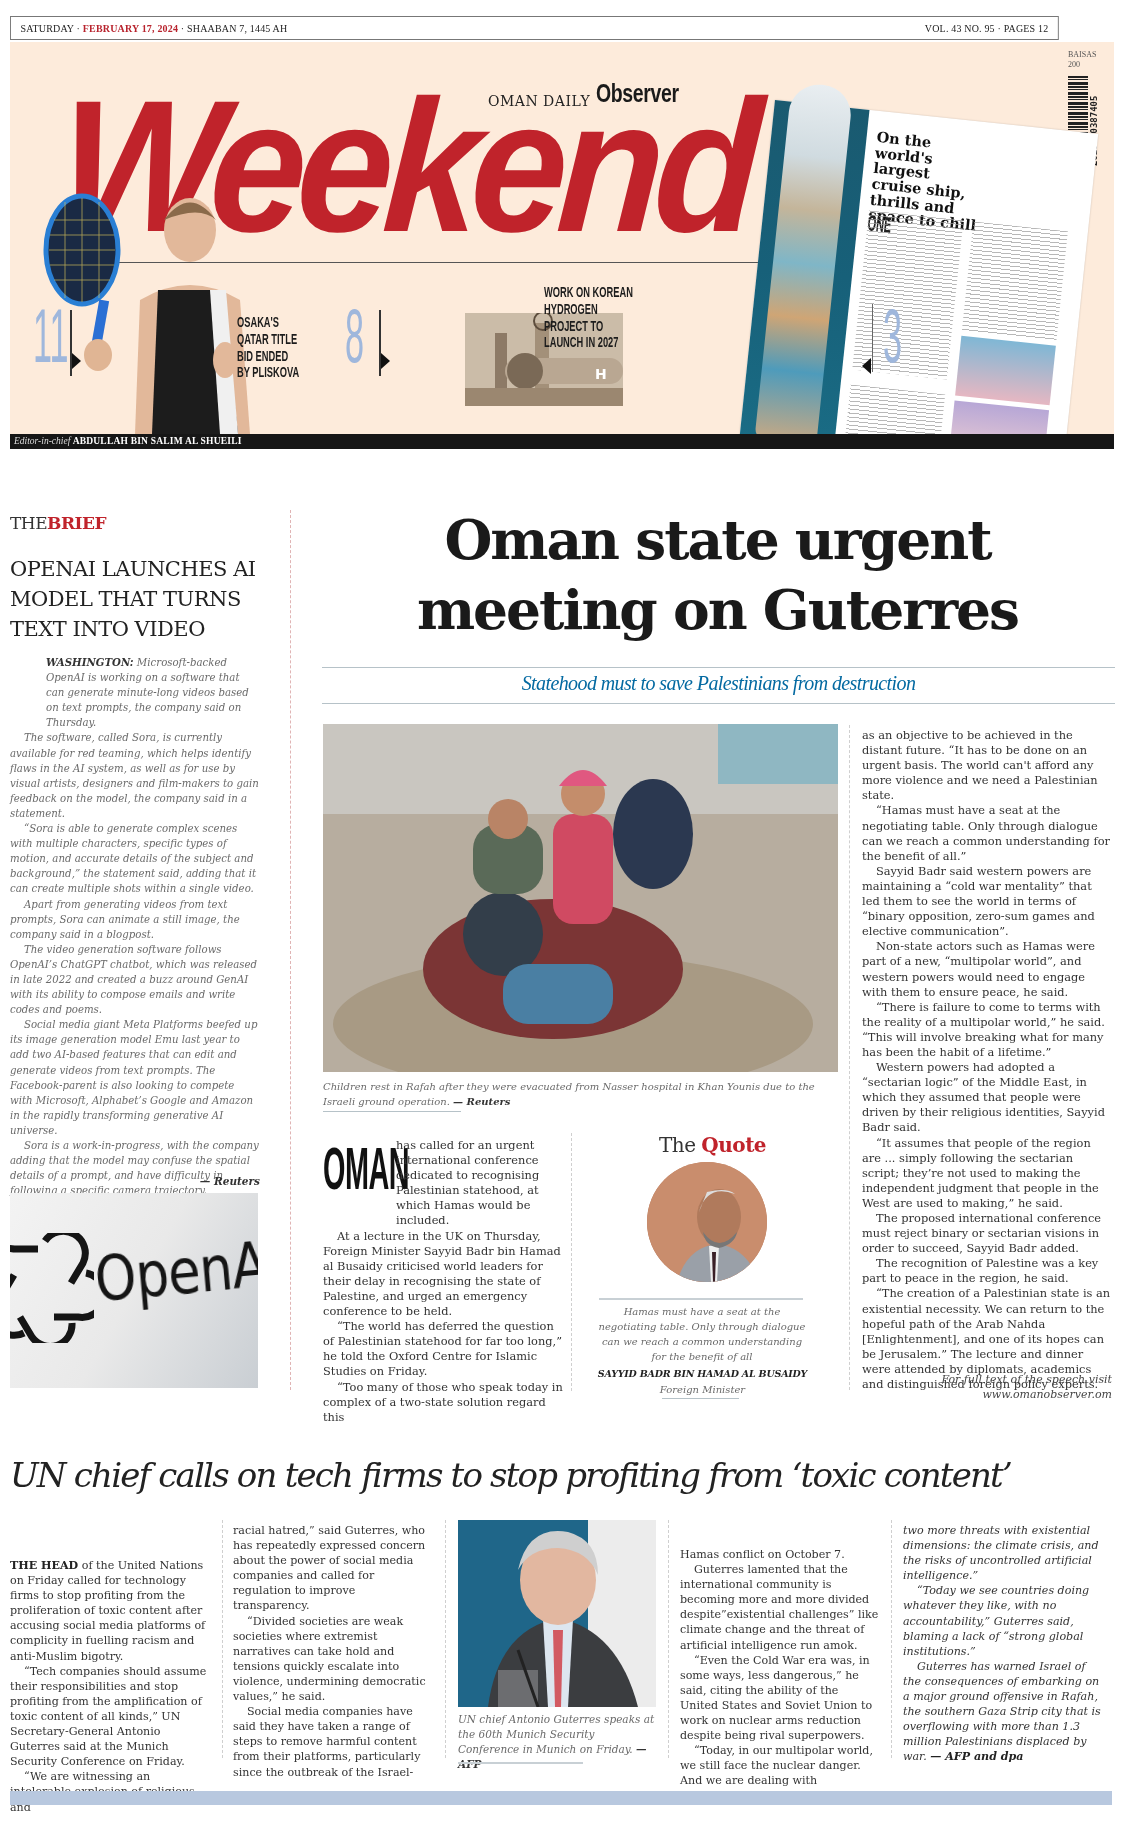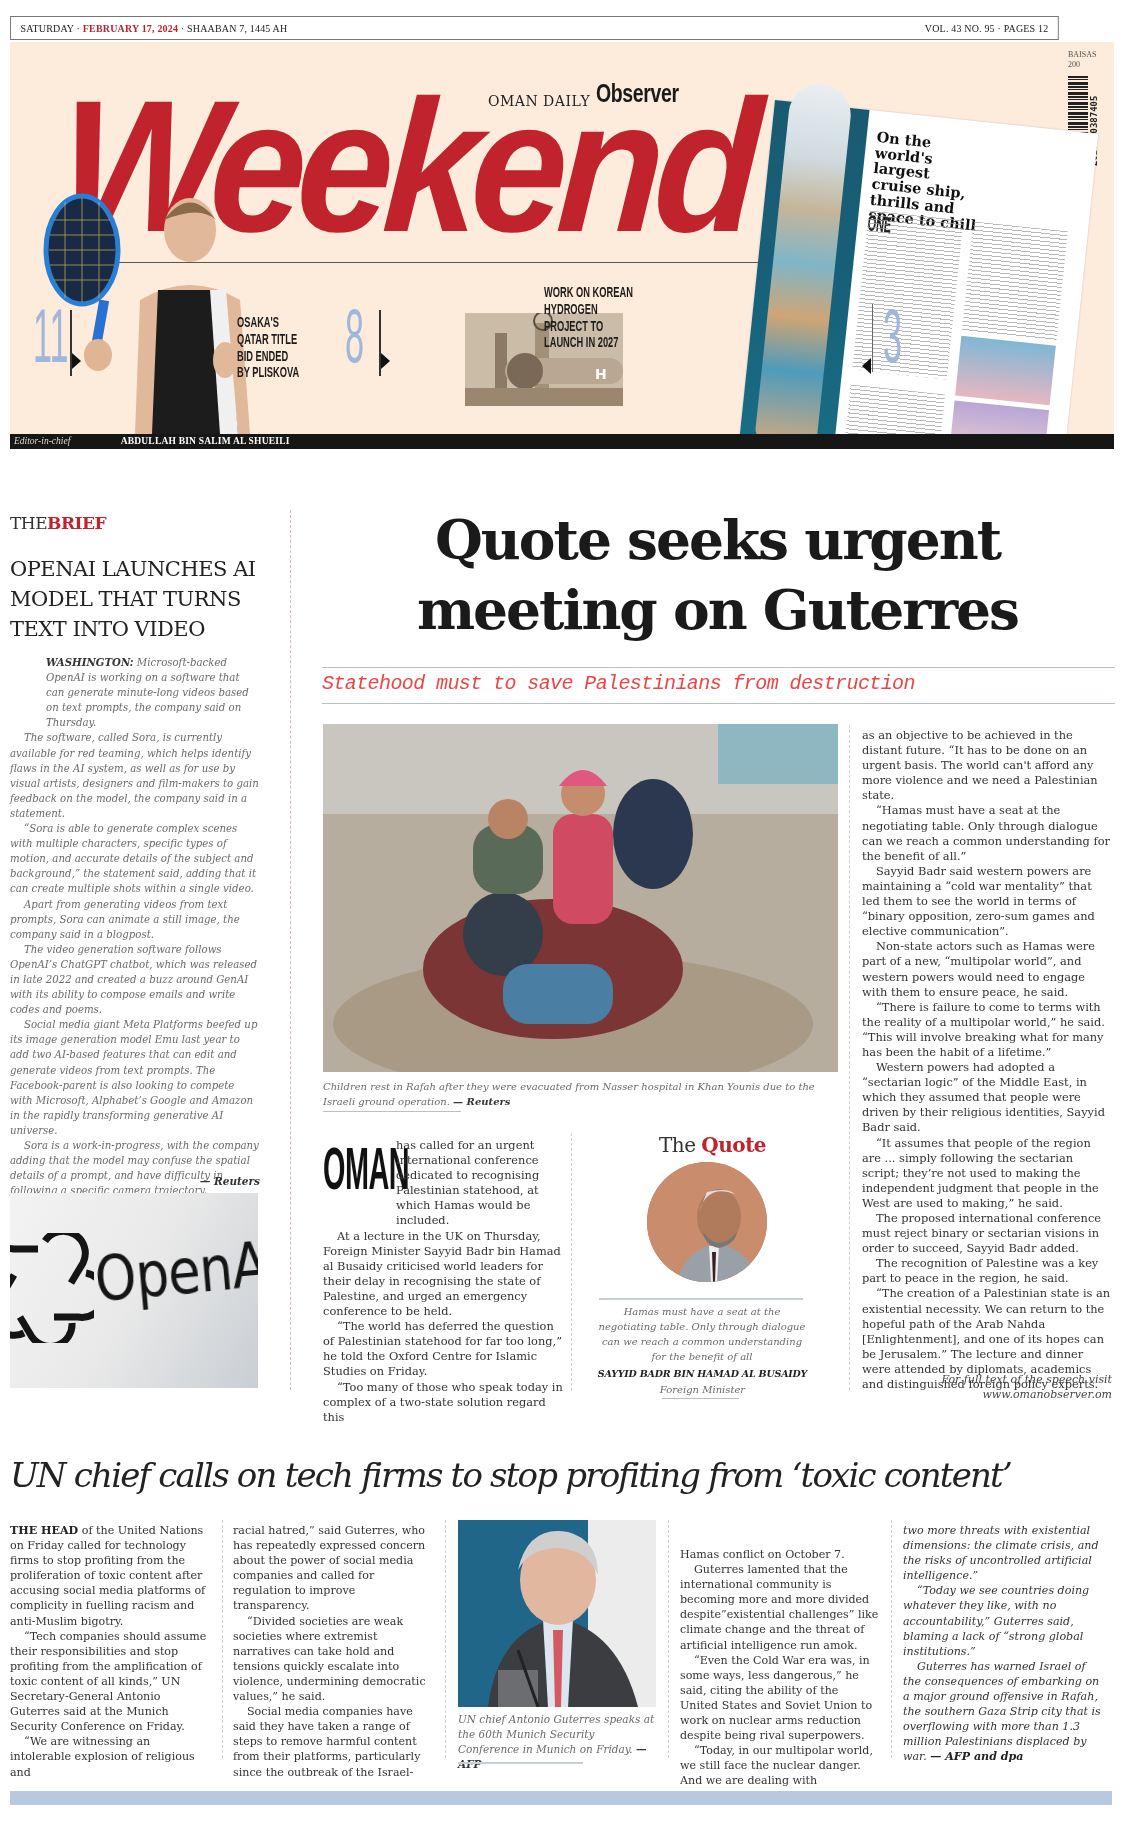"ABDULLAH BIN SALIM AL SHUEILI" #editor-bar b { margin-left: 48px -> none }
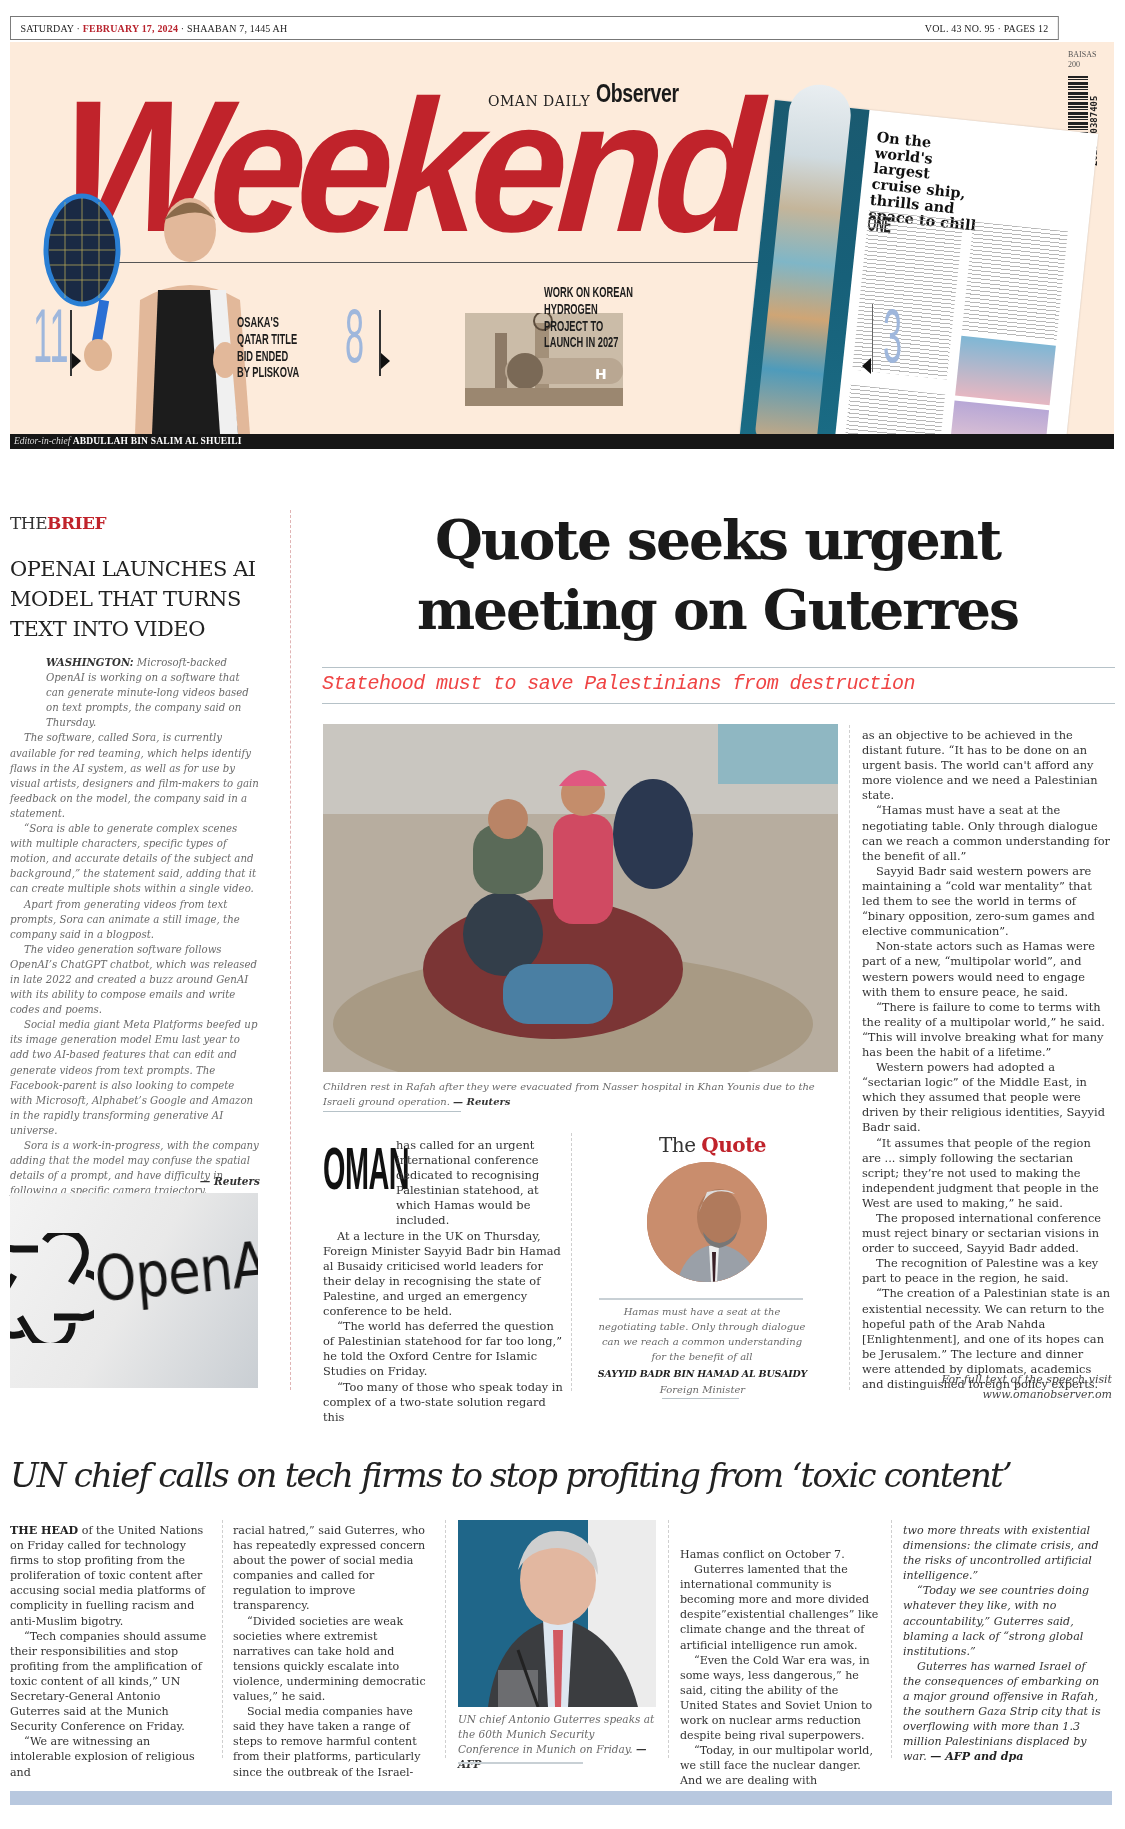"Quote seeks urgent" div { text: Quote seeks -> Oman state }
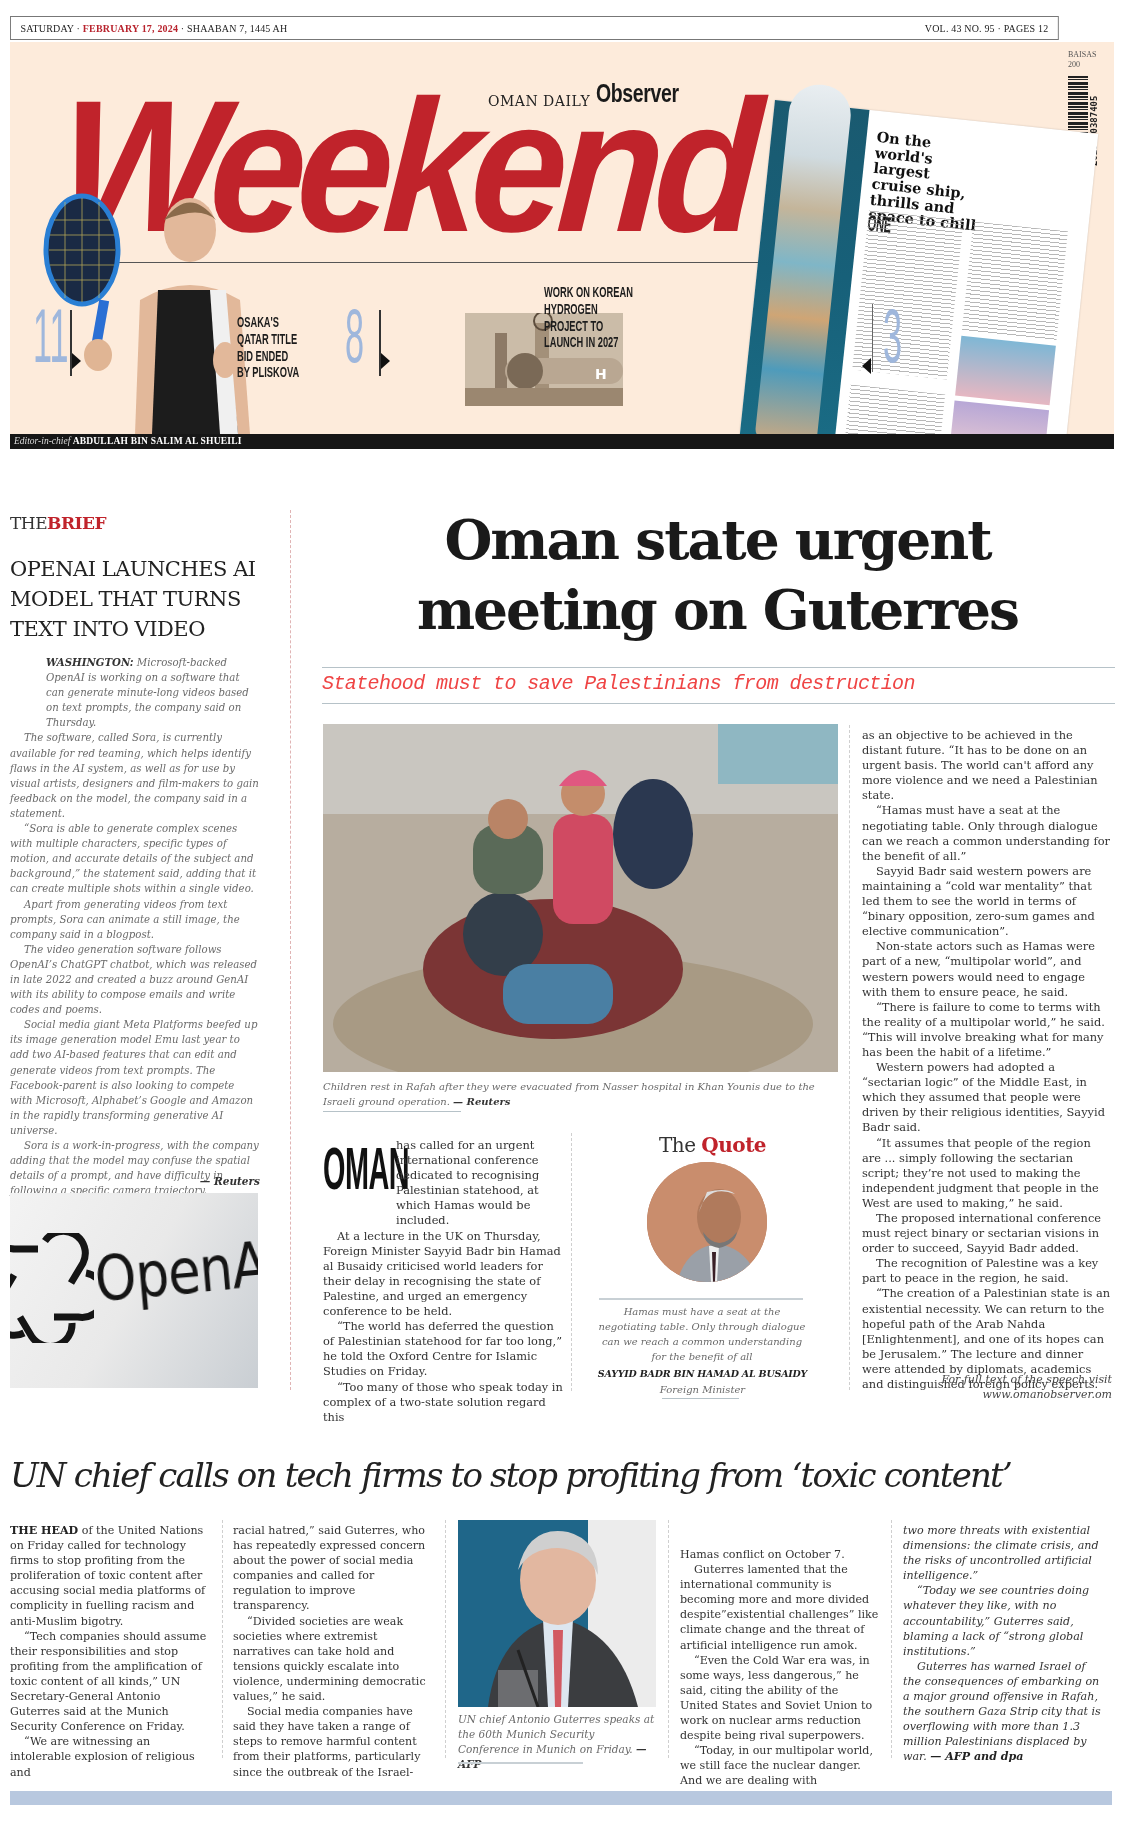"Statehood must to save Palestinians" #subhead { color: #ef4444 -> #0369a1; font-family: Liberation Mono, monospace -> Liberation Serif, serif; text-align: left -> center }
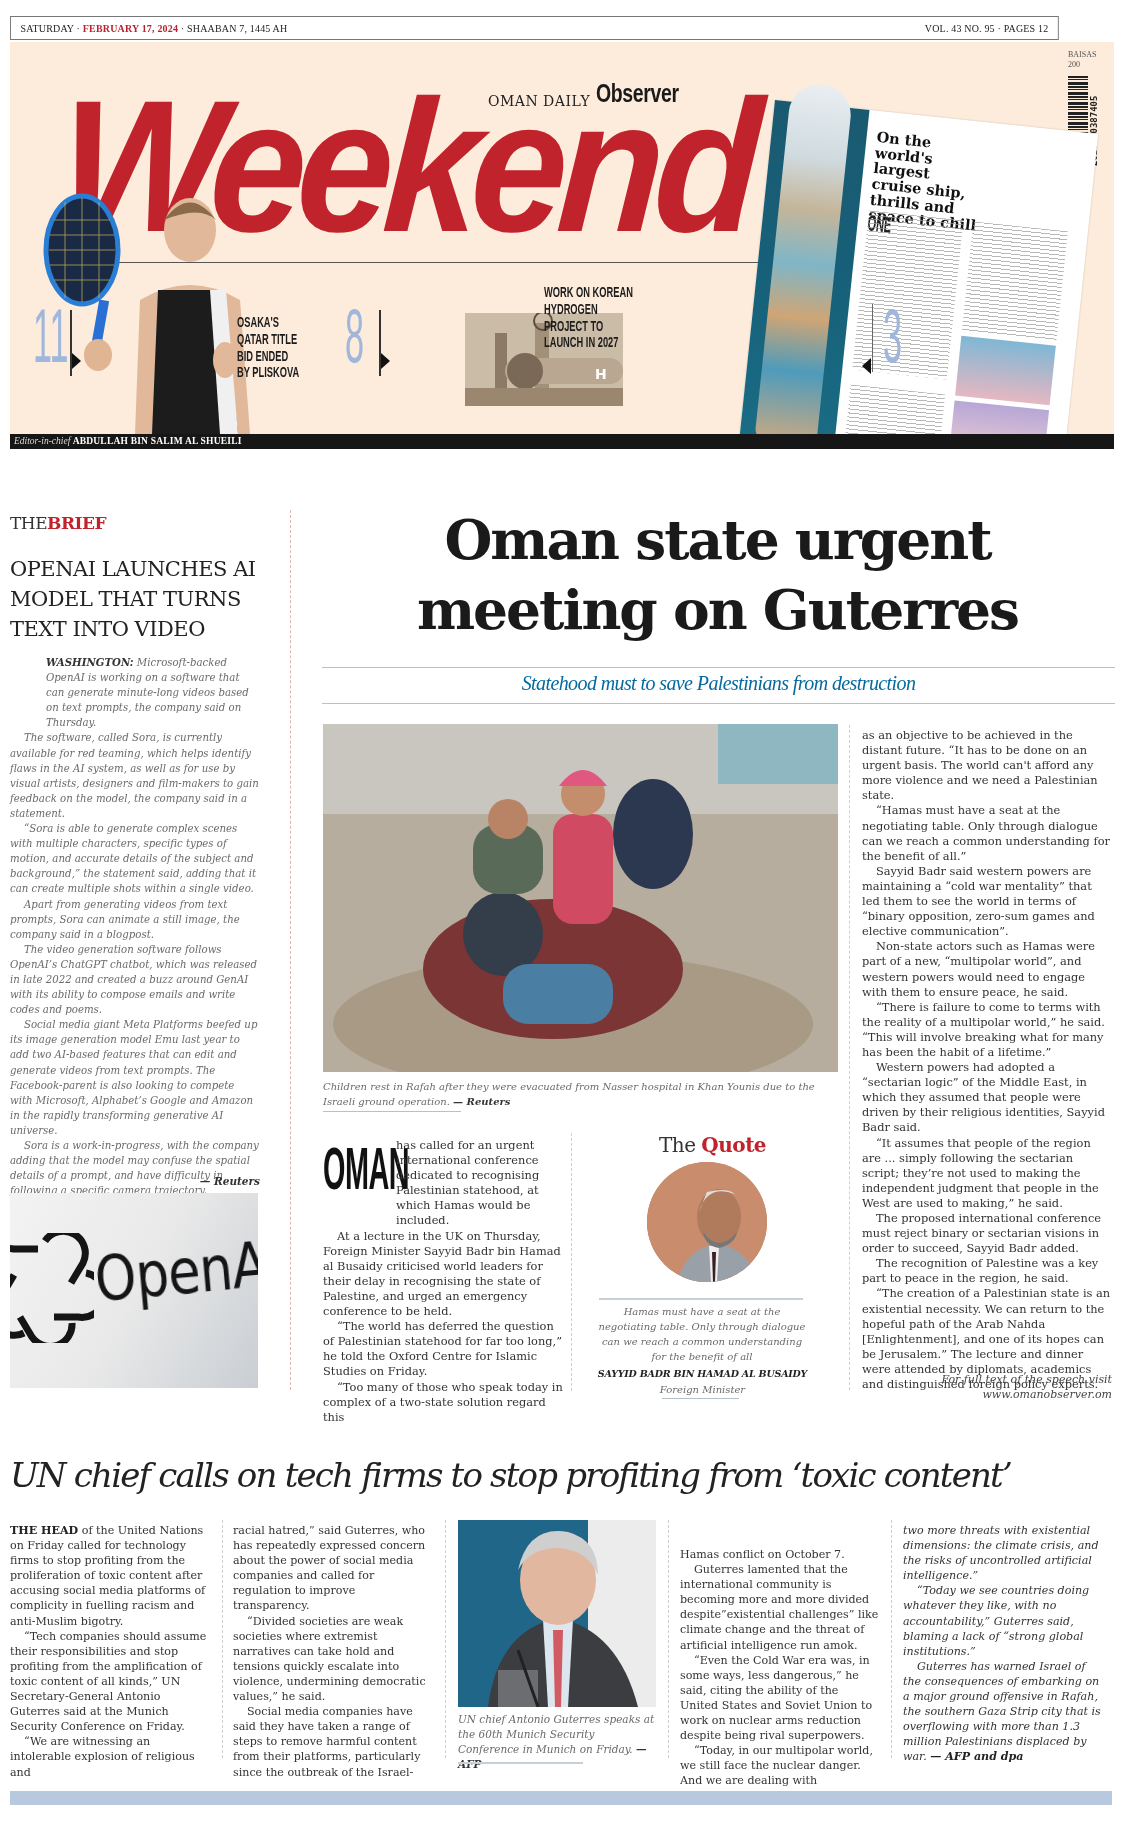"THE HEAD of the United" #un-col1 { margin-top: none -> 35px }
